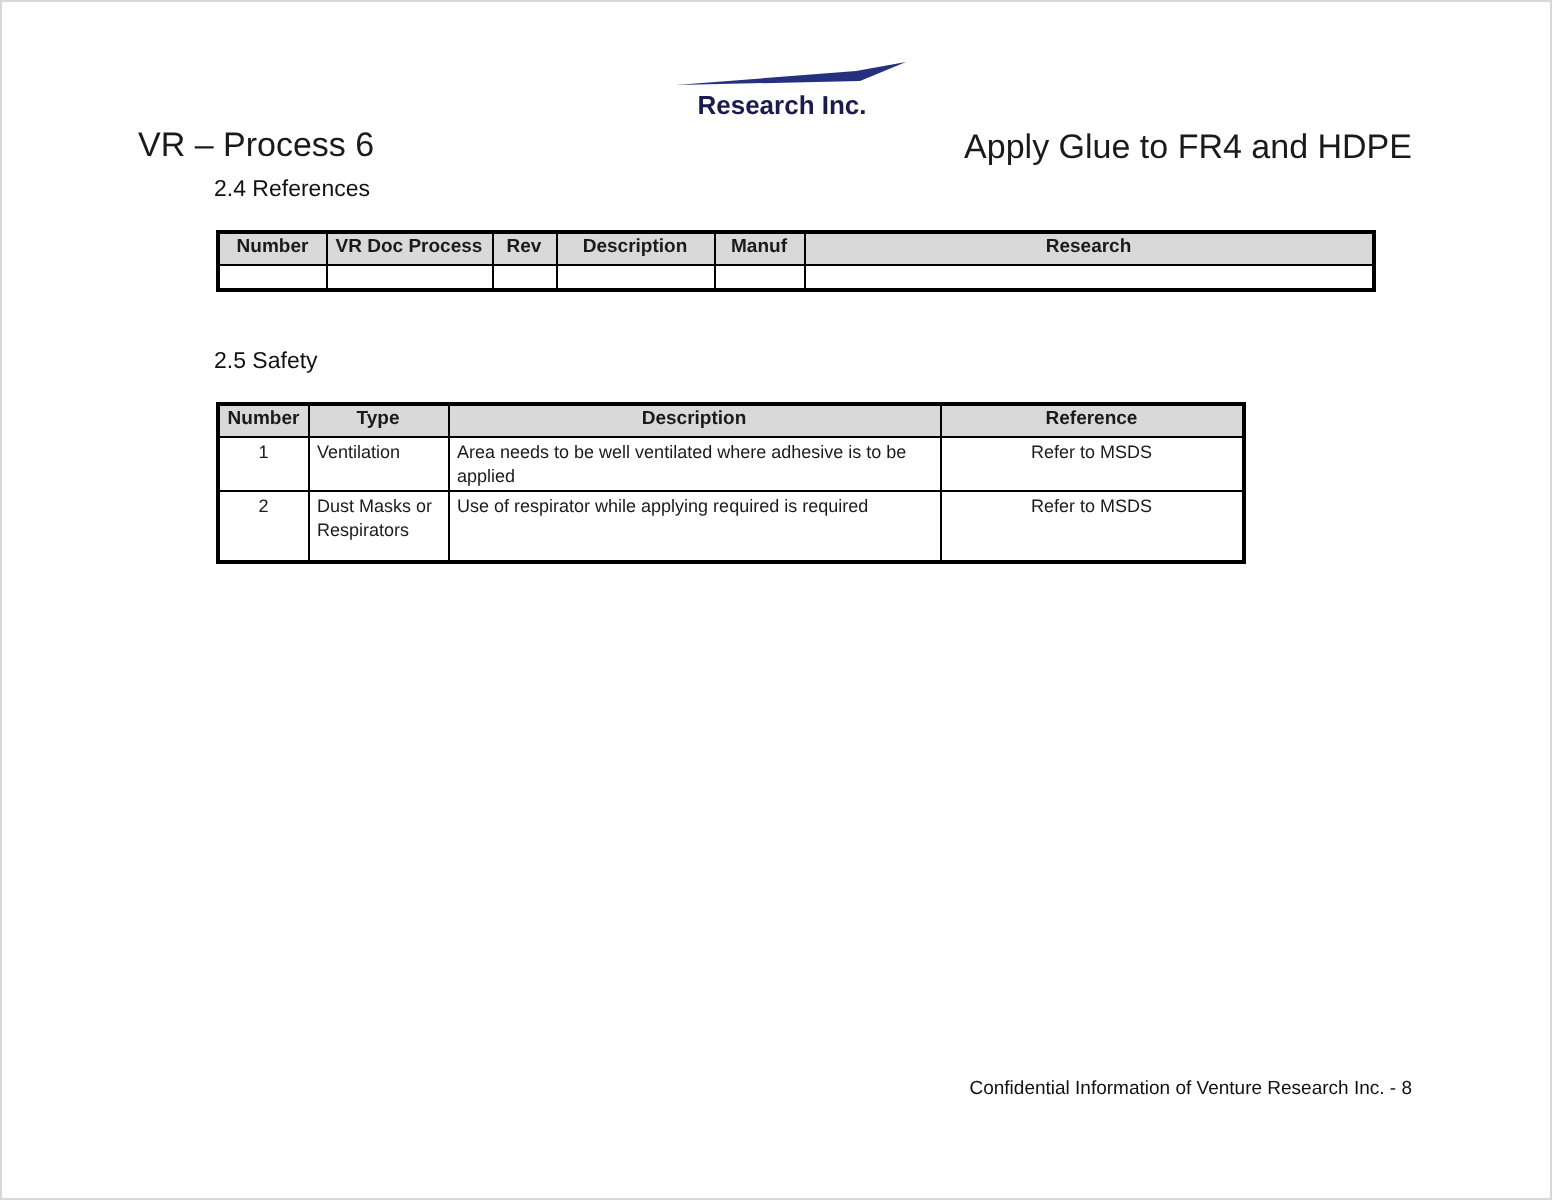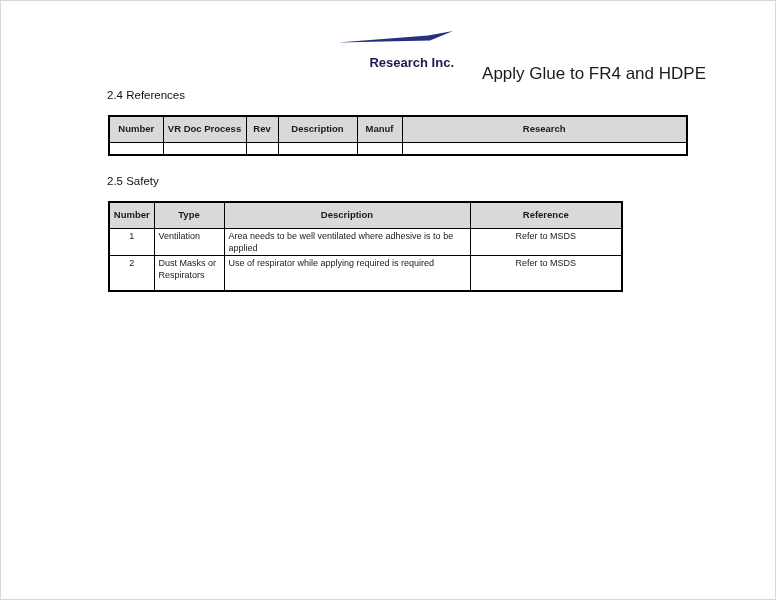"Research Inc." .logo-subtitle { margin-top: 11px -> 1px; text-align: right -> none }
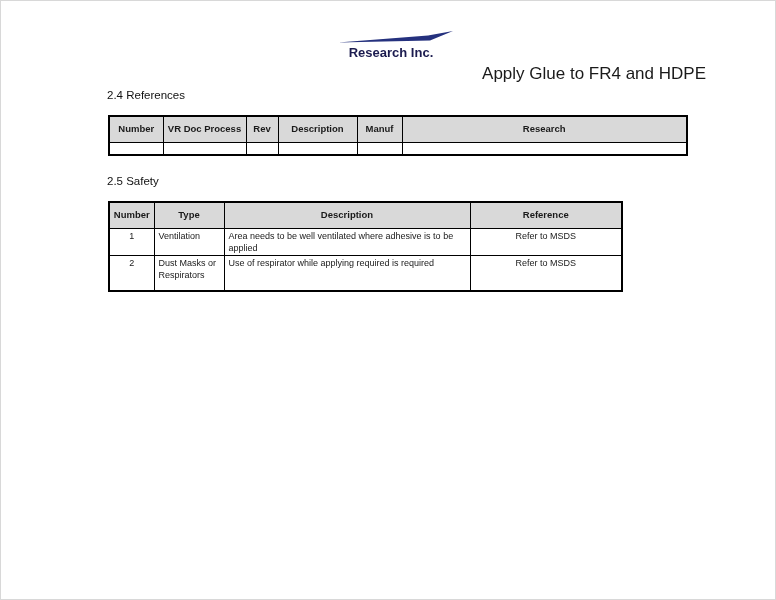"VR – Process 6" div.doc-number { html: none -> <div>VR – Process 6</div> }
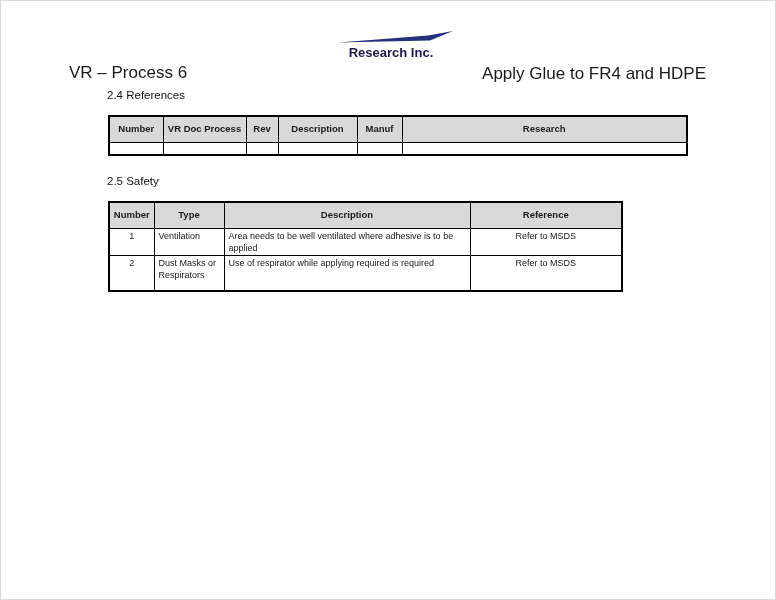"Number" table.doc-table th { height: 26px -> 16px }
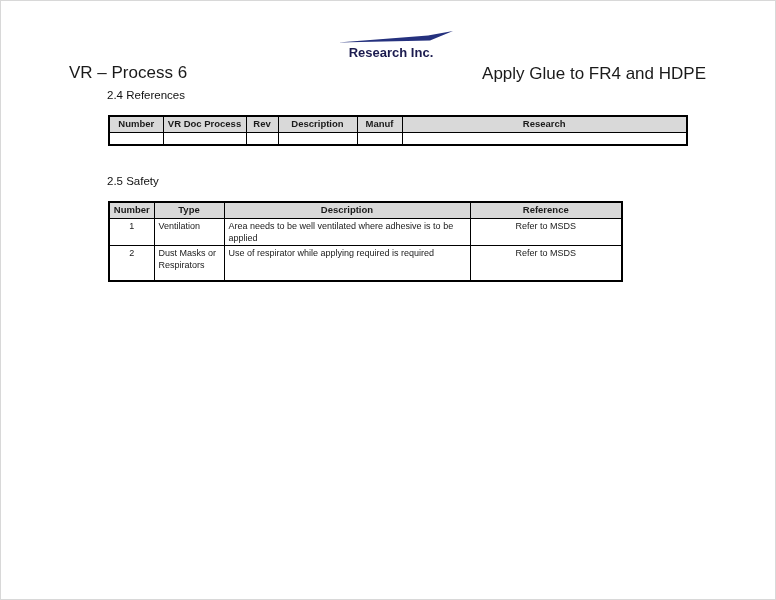"Confidential Information of Venture" div.footer-text { html: none -> <div>Confidential Information of Venture Research Inc. - 8</div> }
